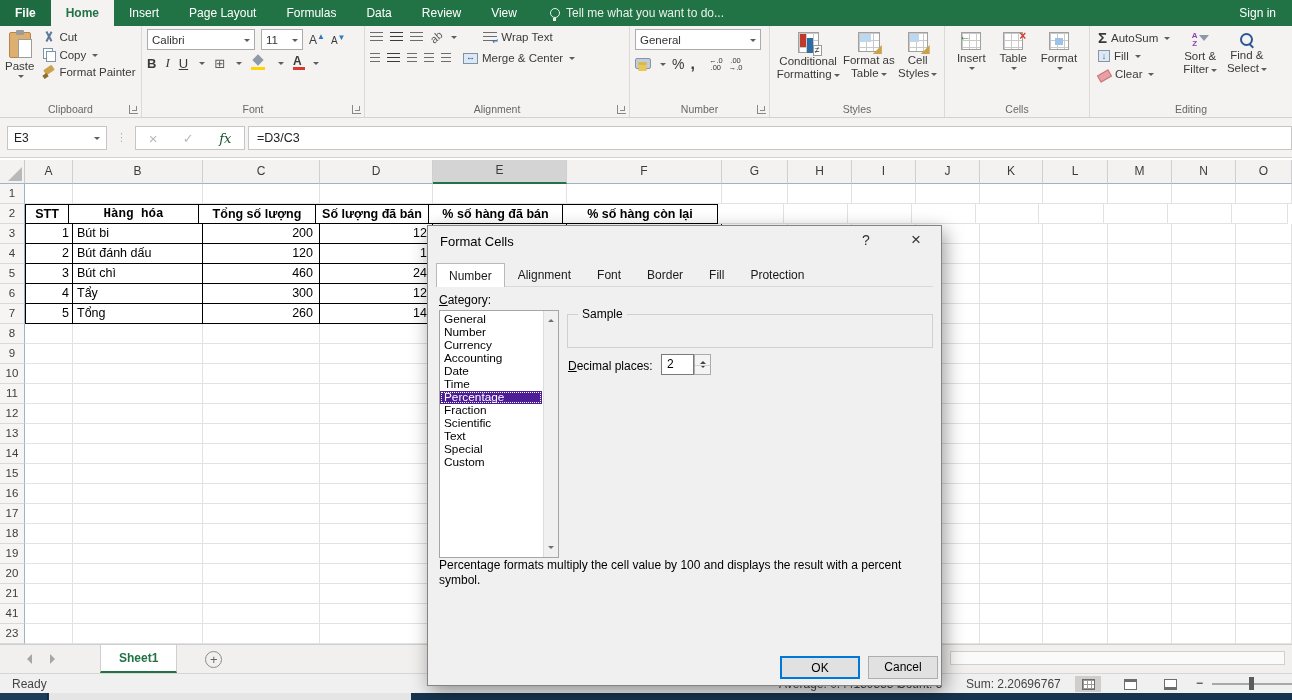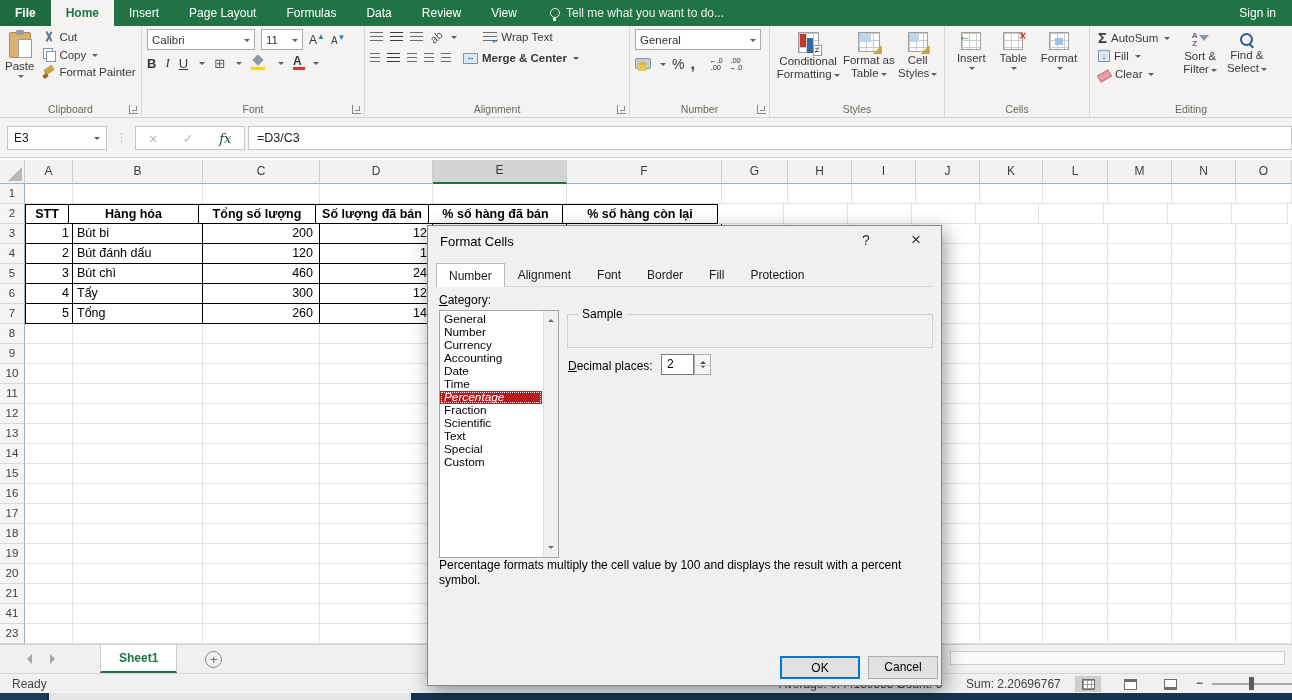"Merge & Center" span.smbtn { font-weight: bold -> none }
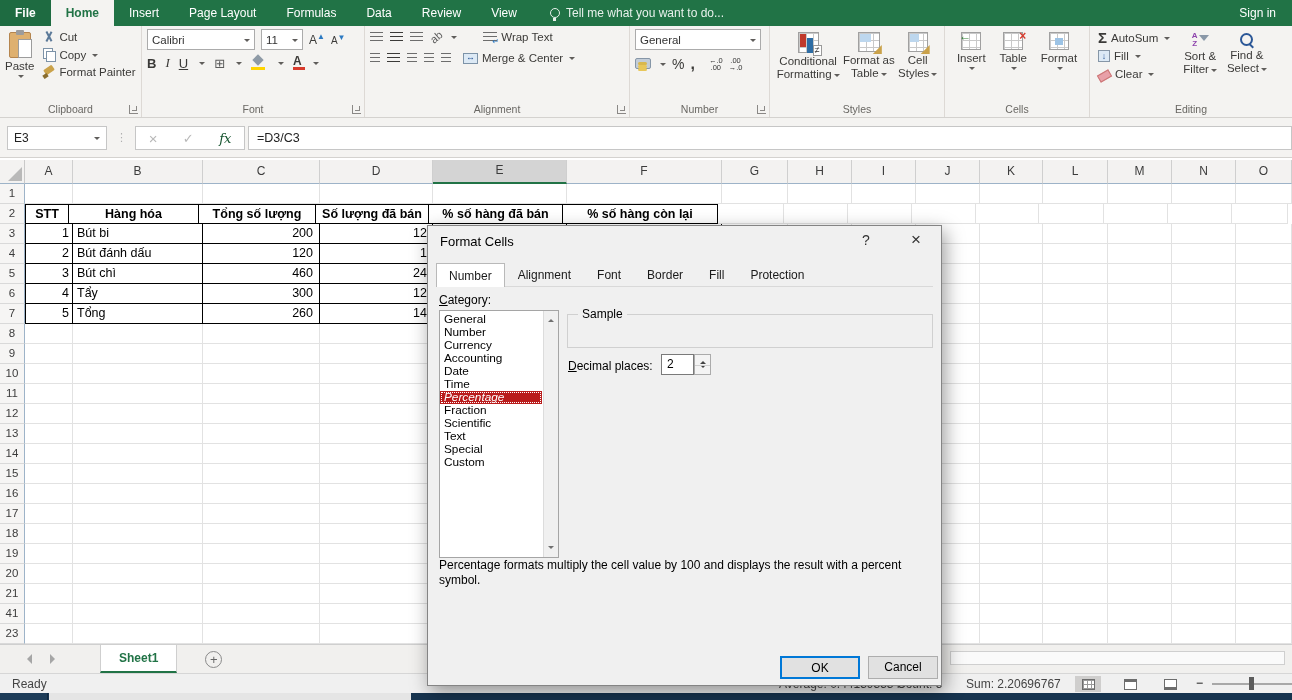"Hàng hóa" div.cell { font-family: none -> Liberation Mono, monospace }
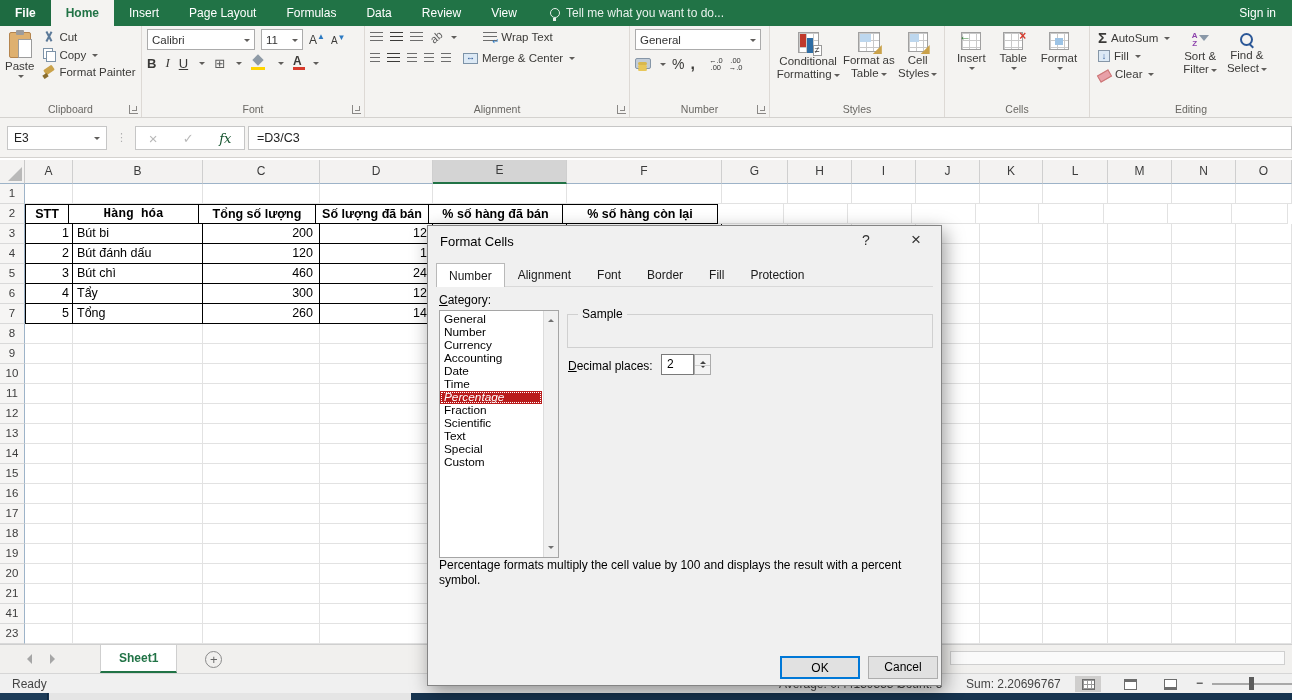"Percentage" .catitem.sel { background: #b91c1c -> #4c1d95; font-style: italic -> none }
